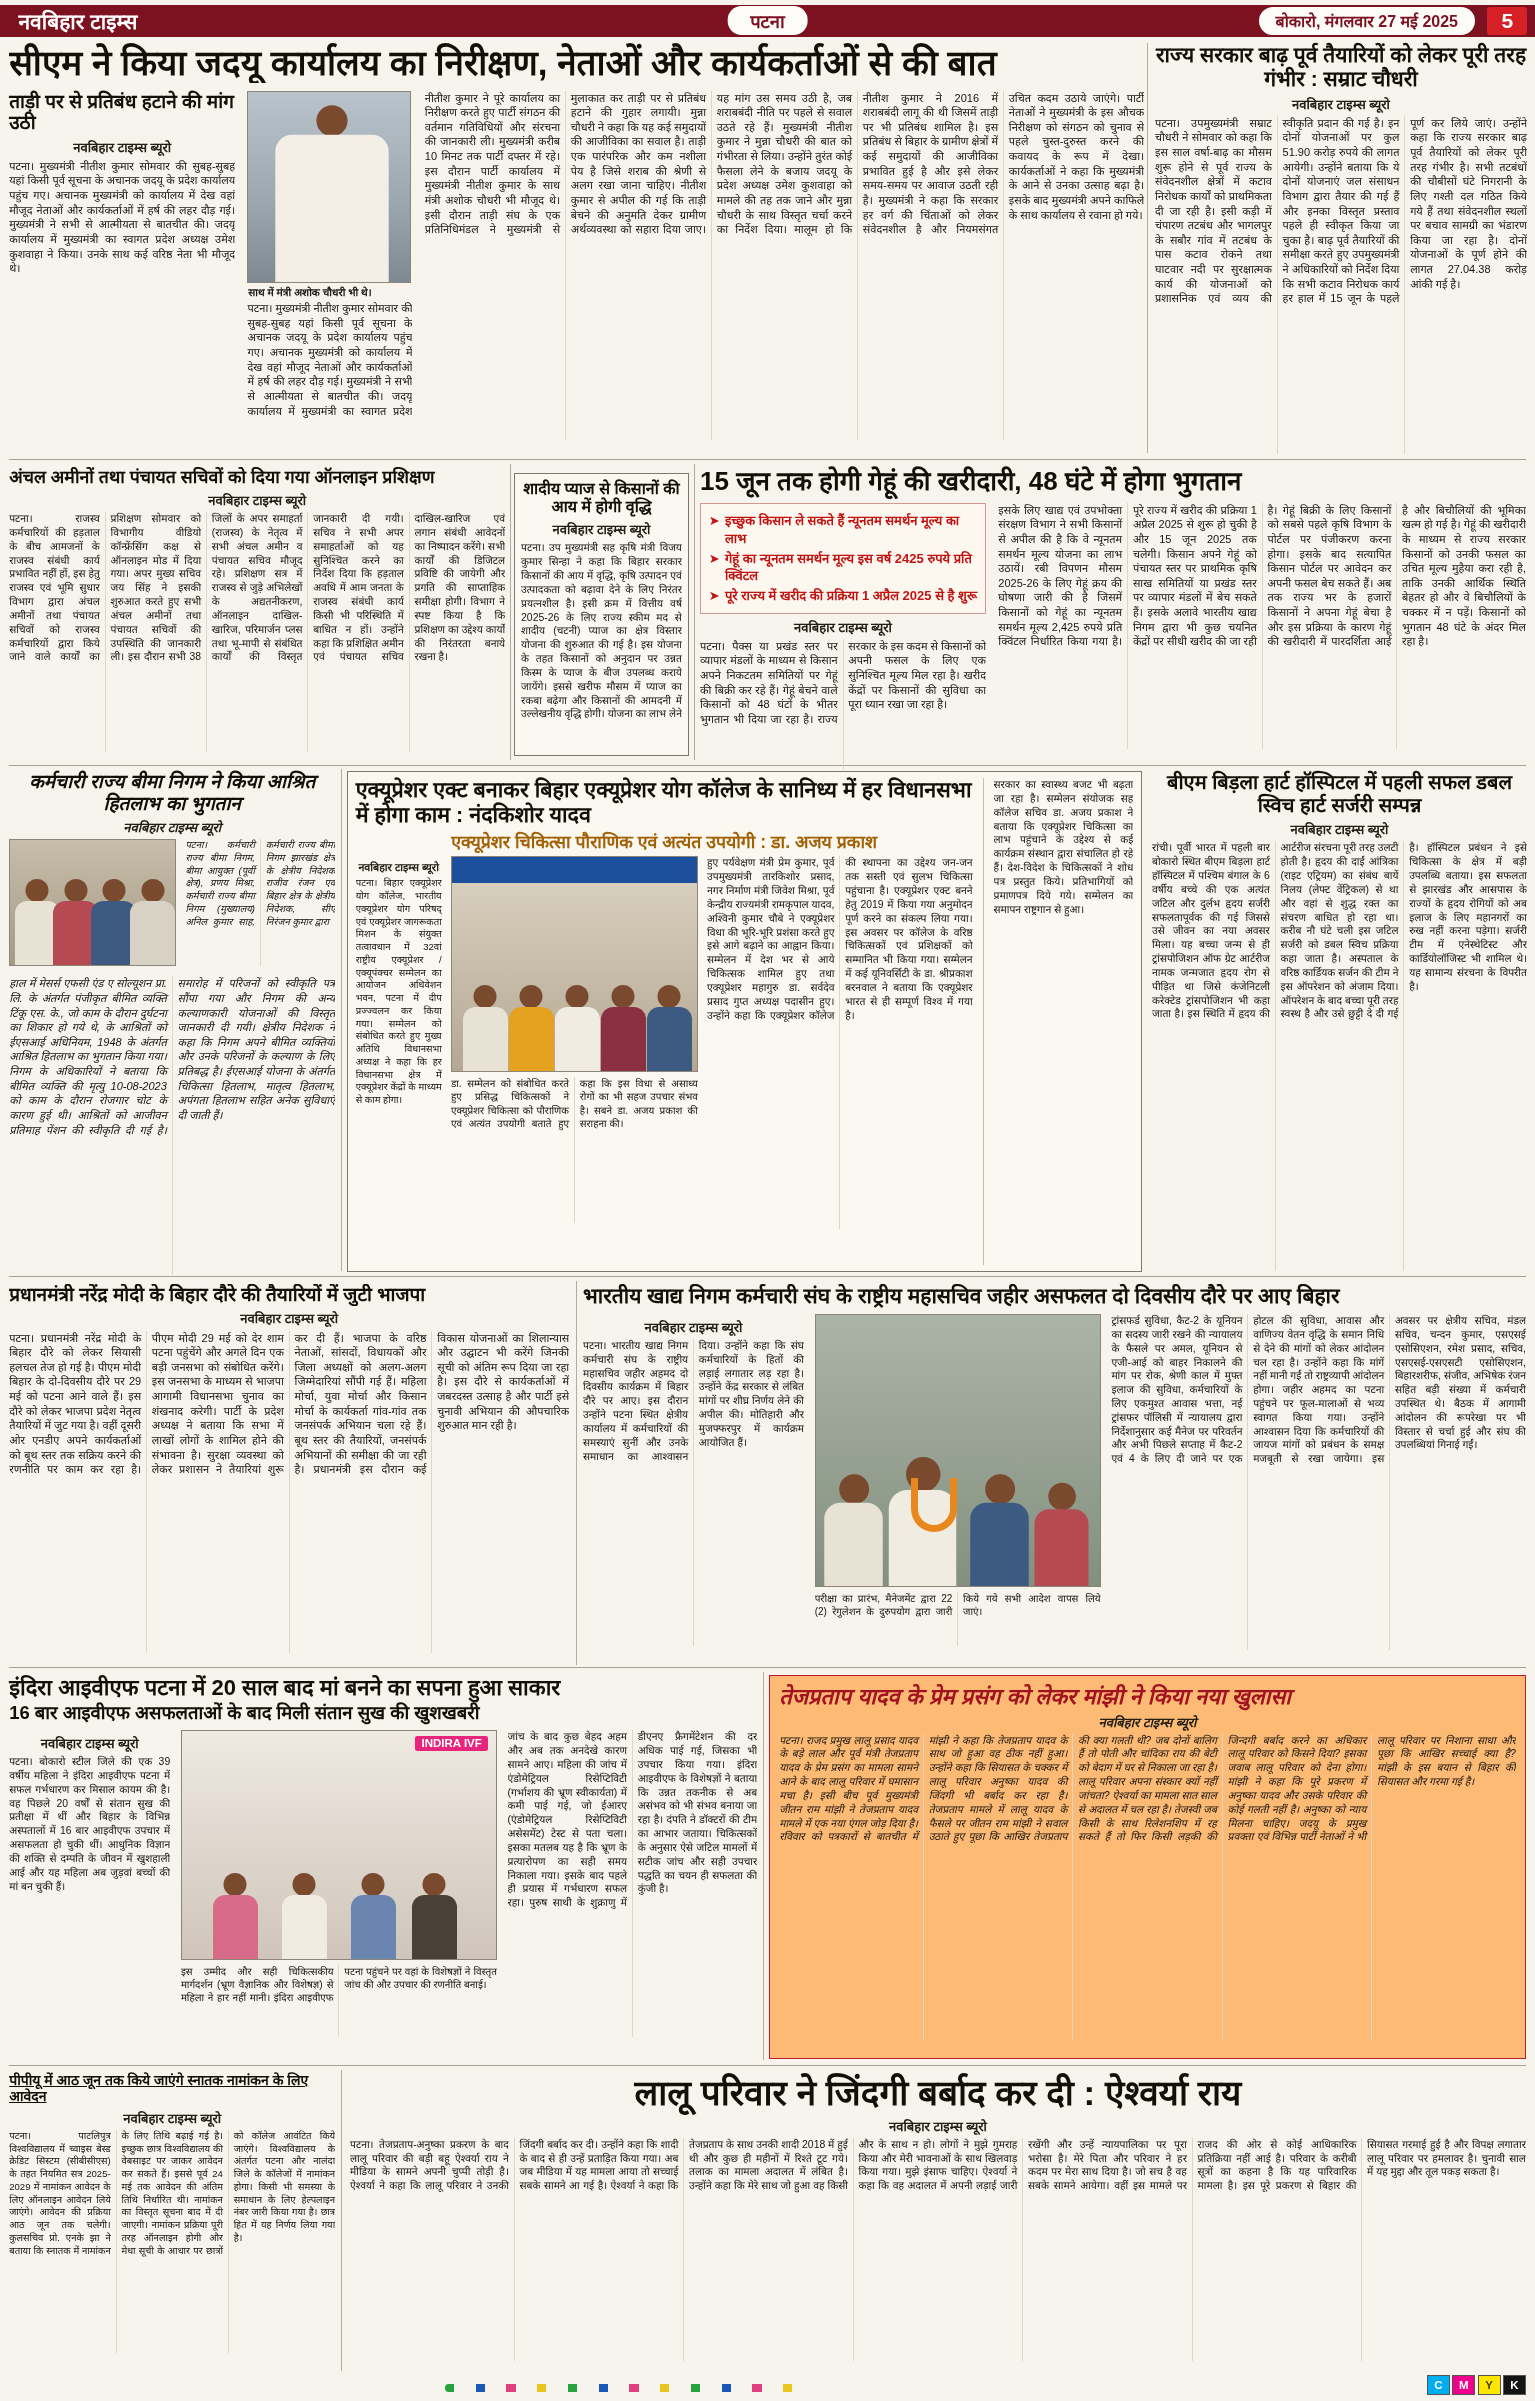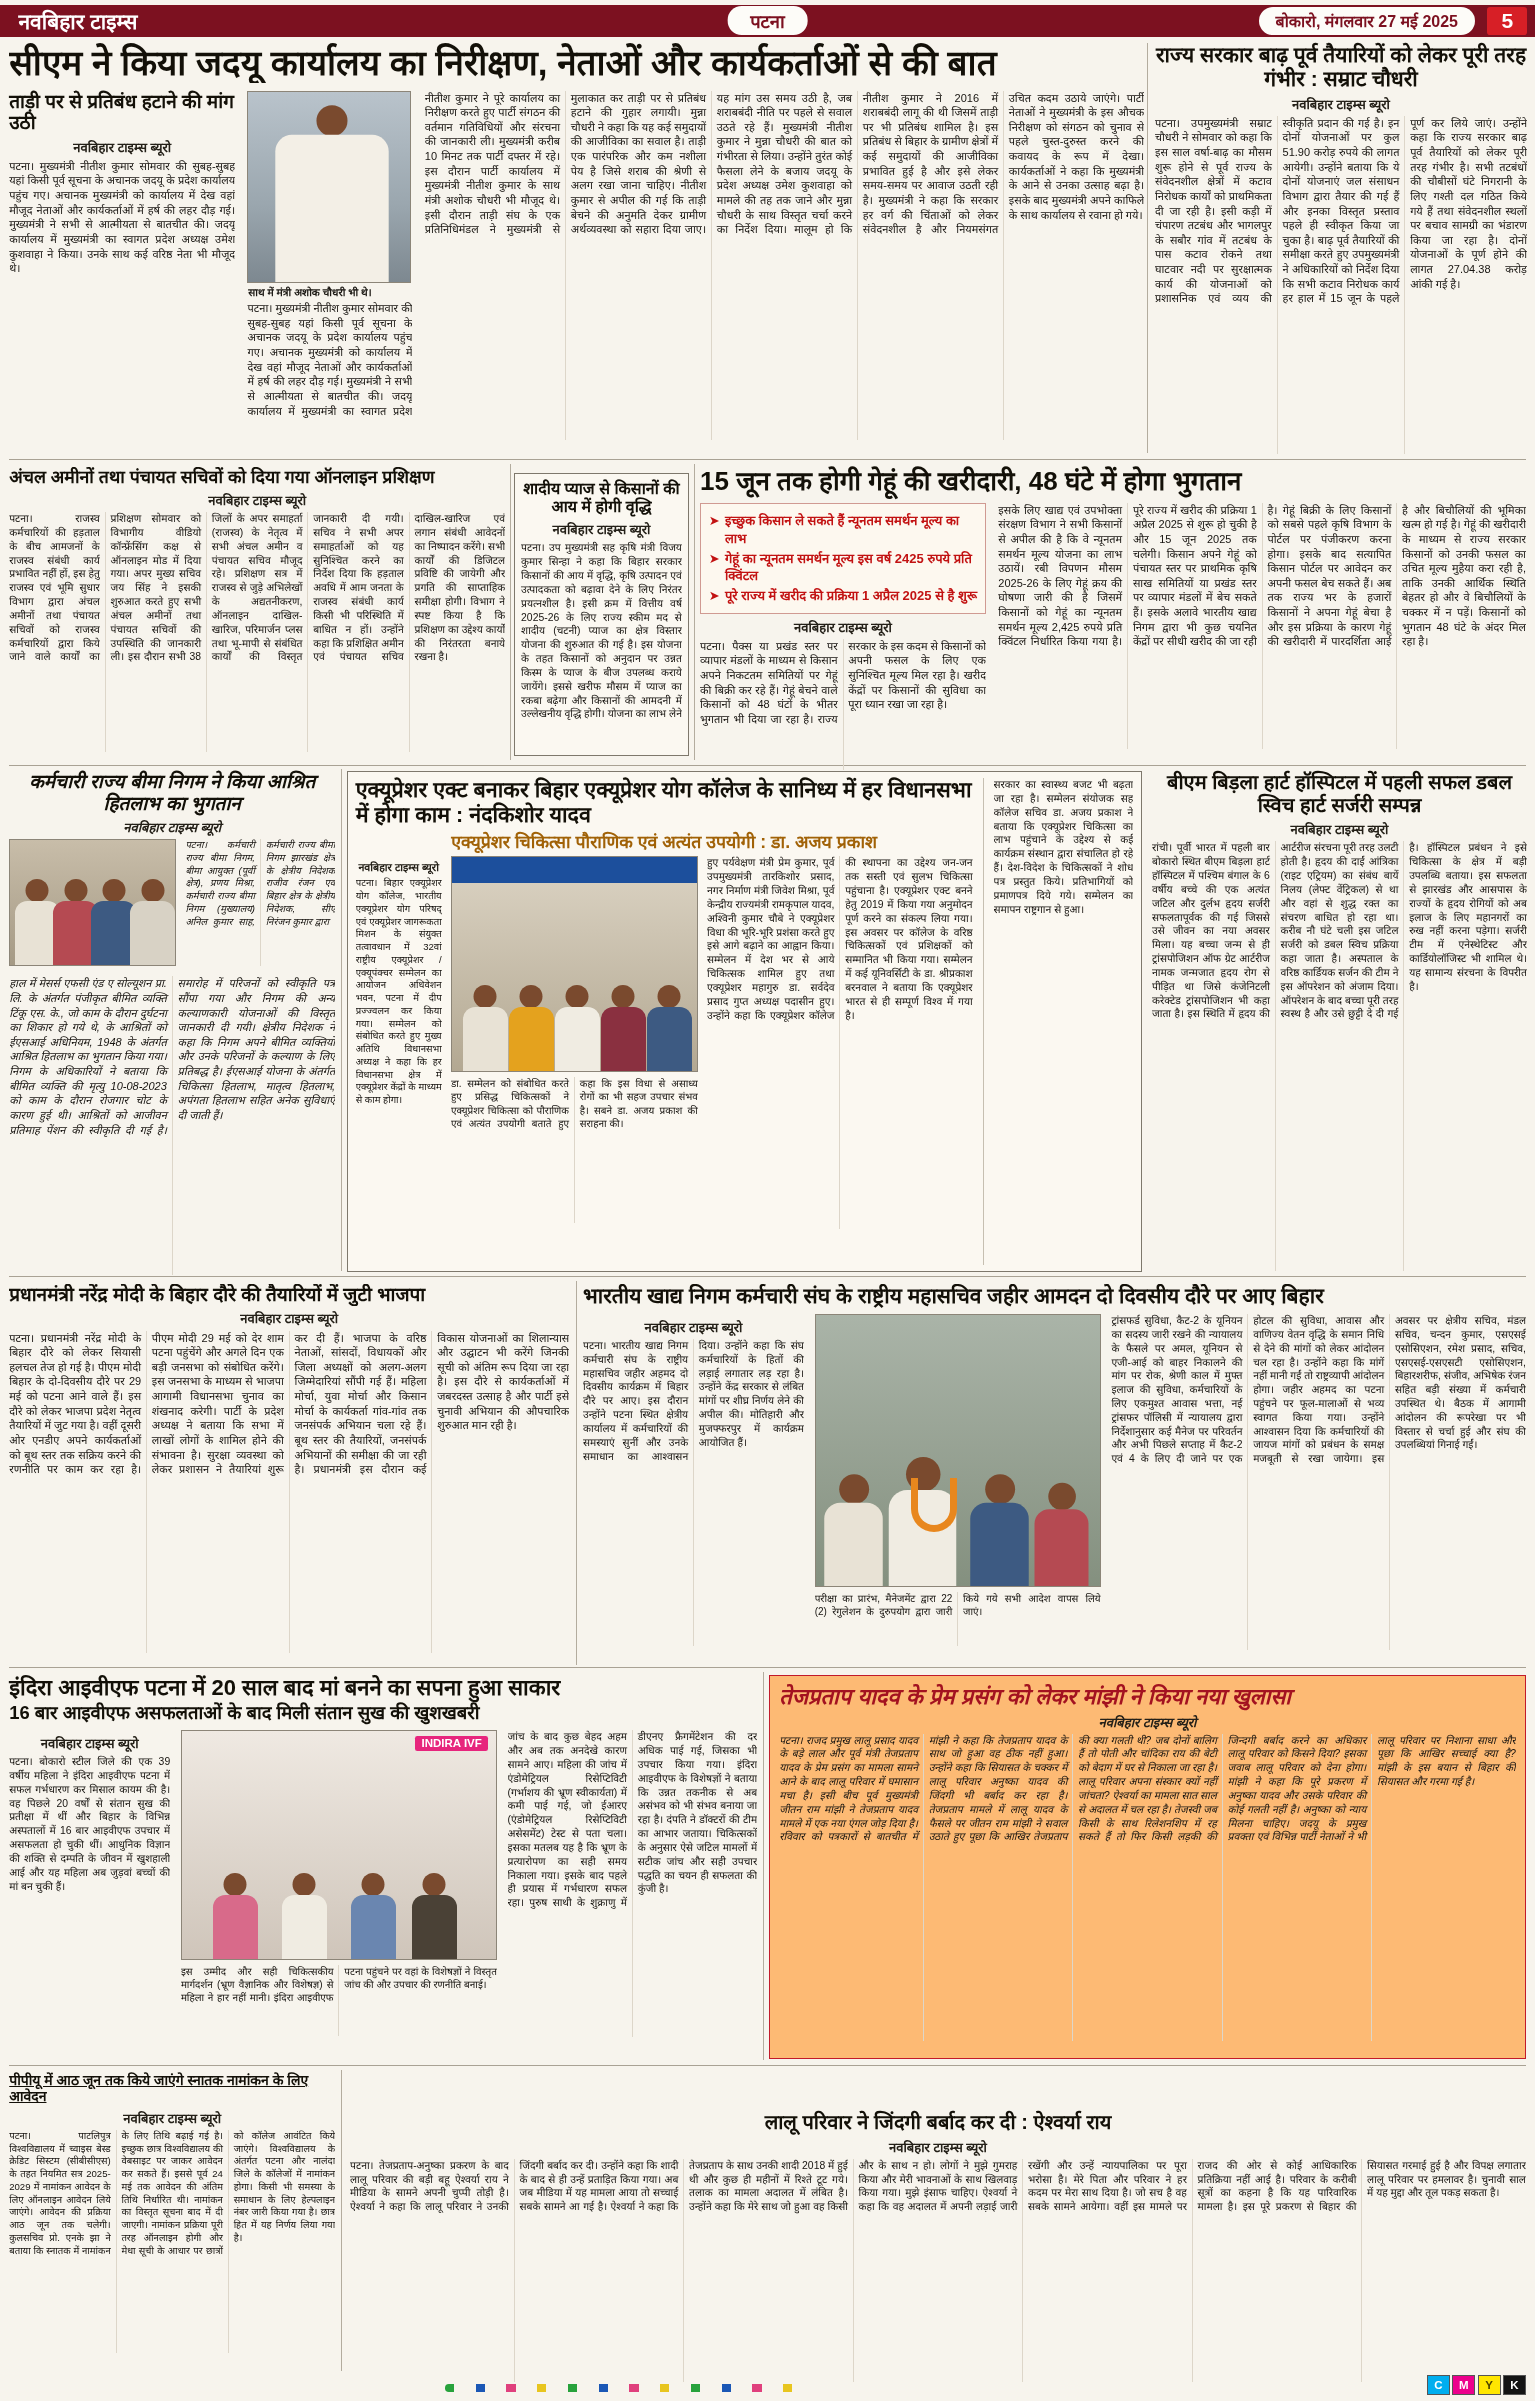"भारतीय खाद्य निगम कर्मचारी संघ" h2.hl { text: आमदन -> असफलत }
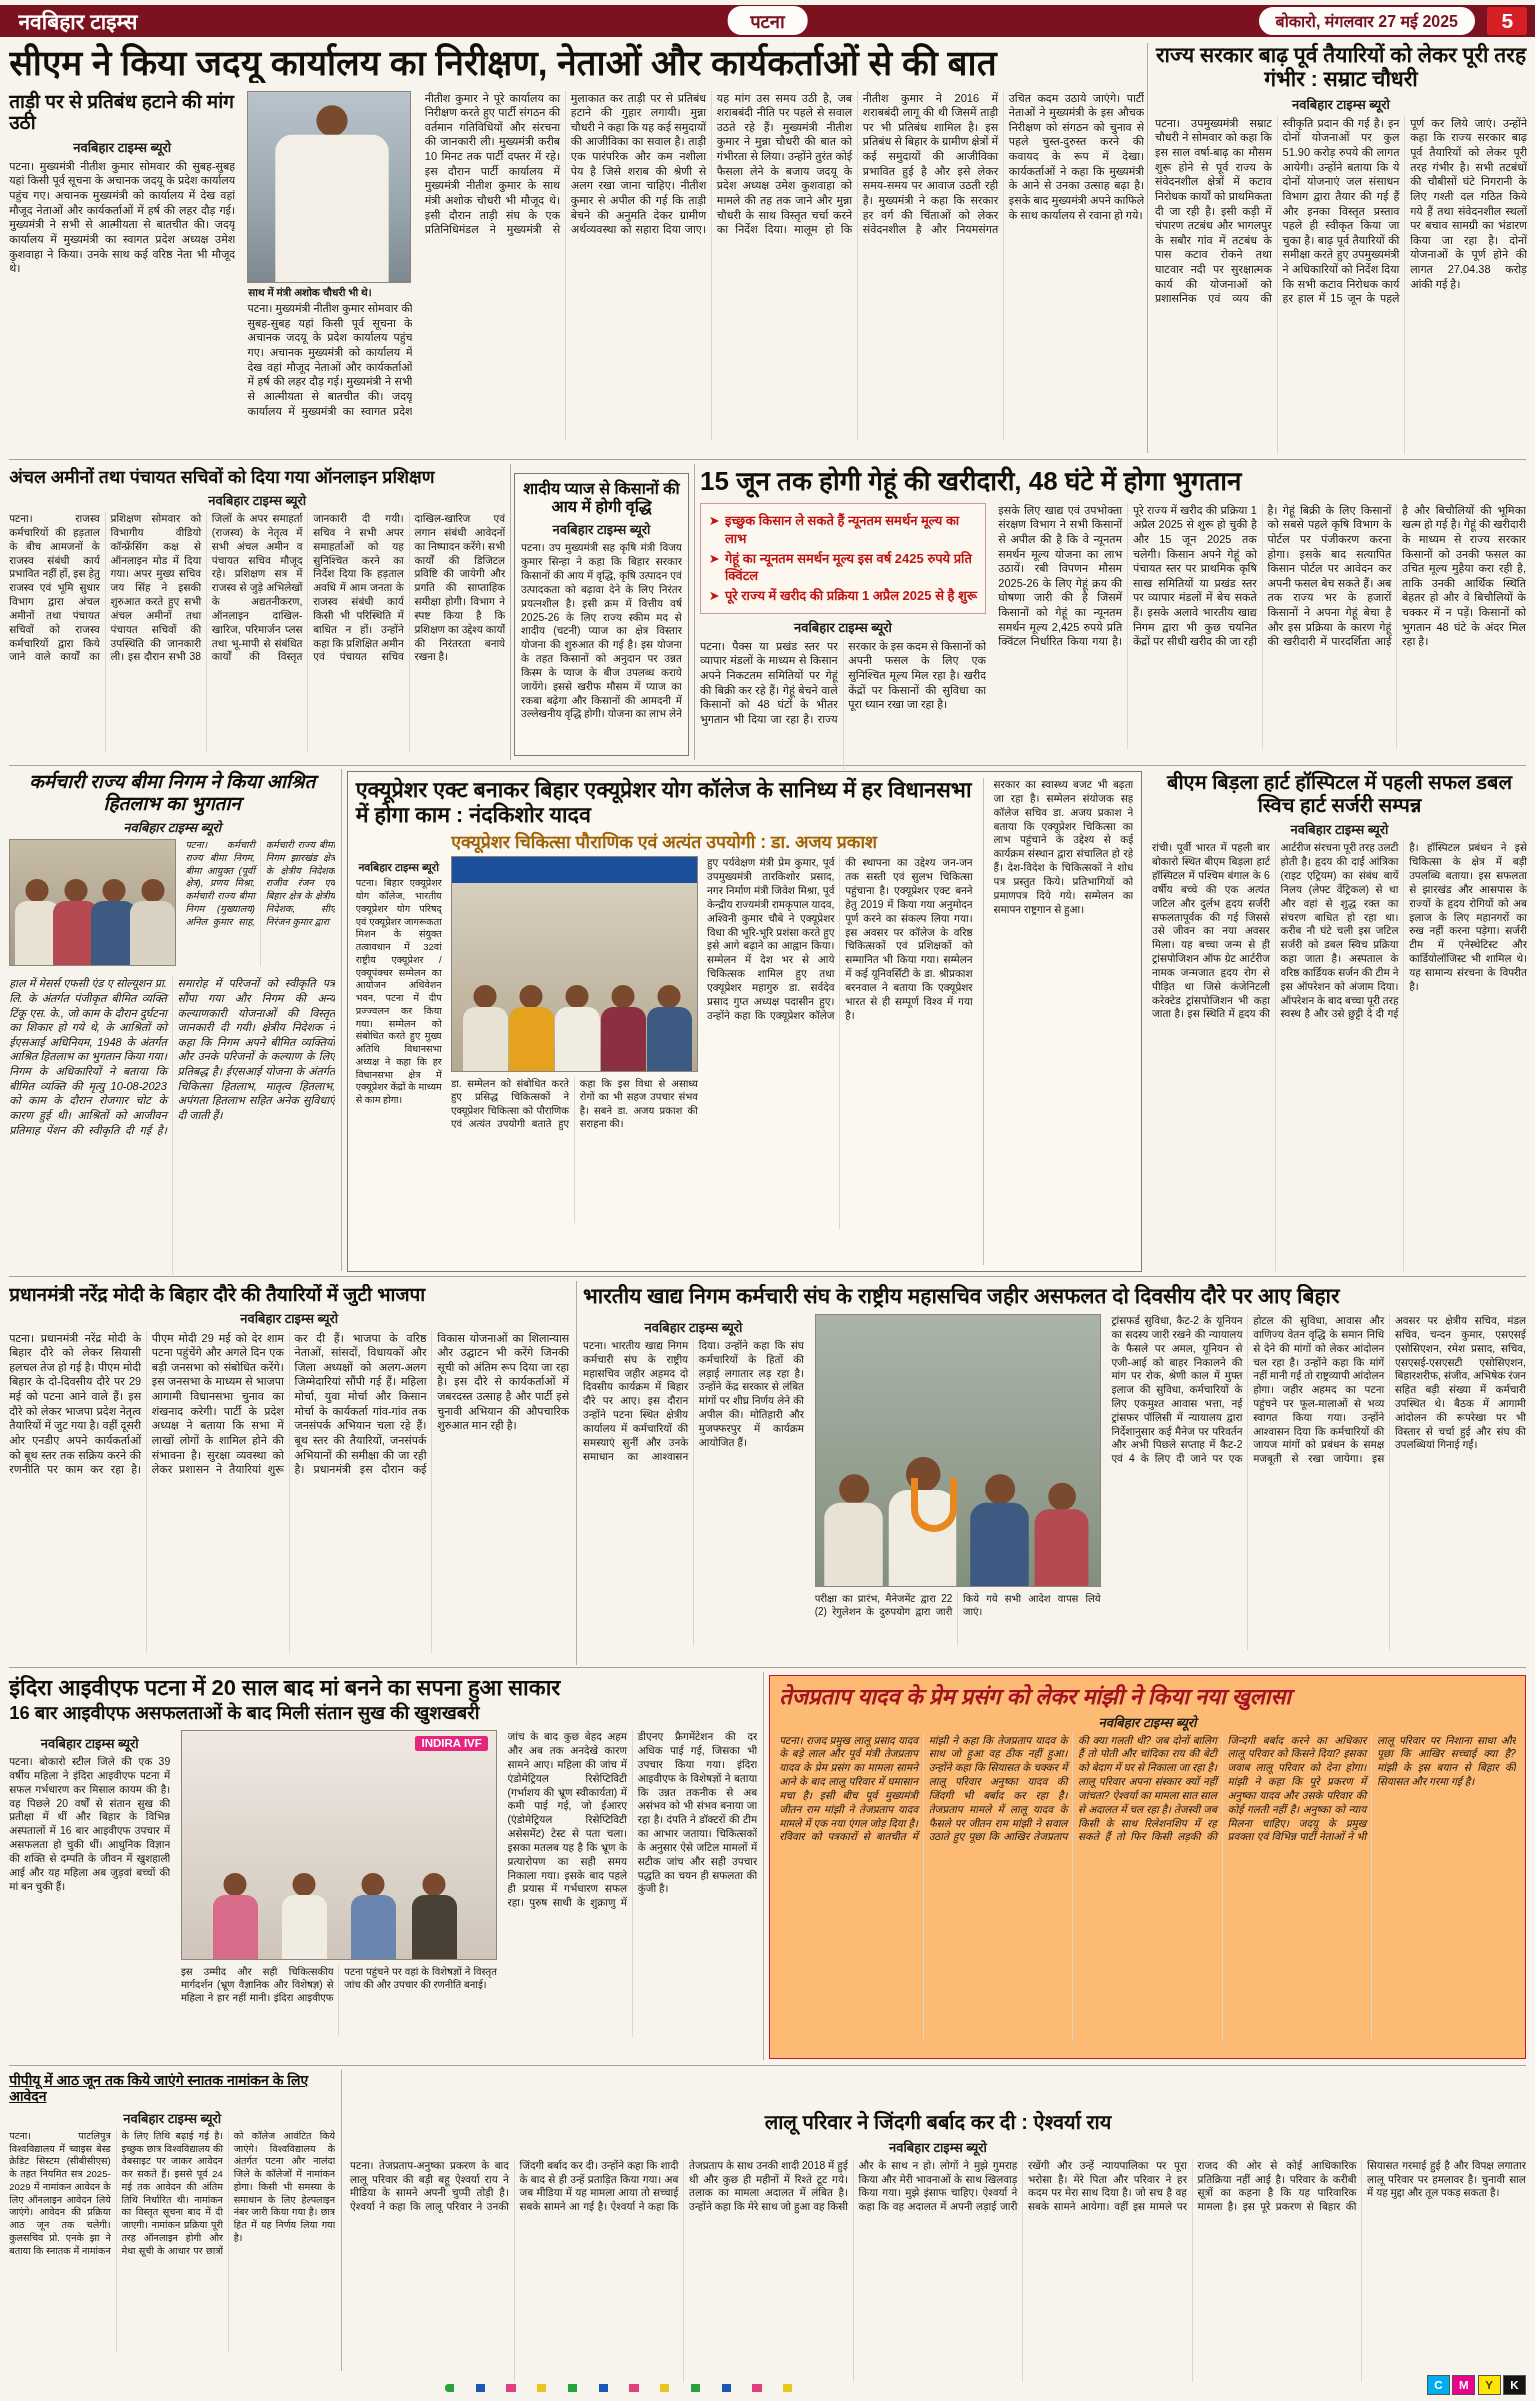"लालू परिवार ने जिंदगी बर्बाद" h2.hl { font-size: 20px -> 35px; margin-top: 38px -> none }
